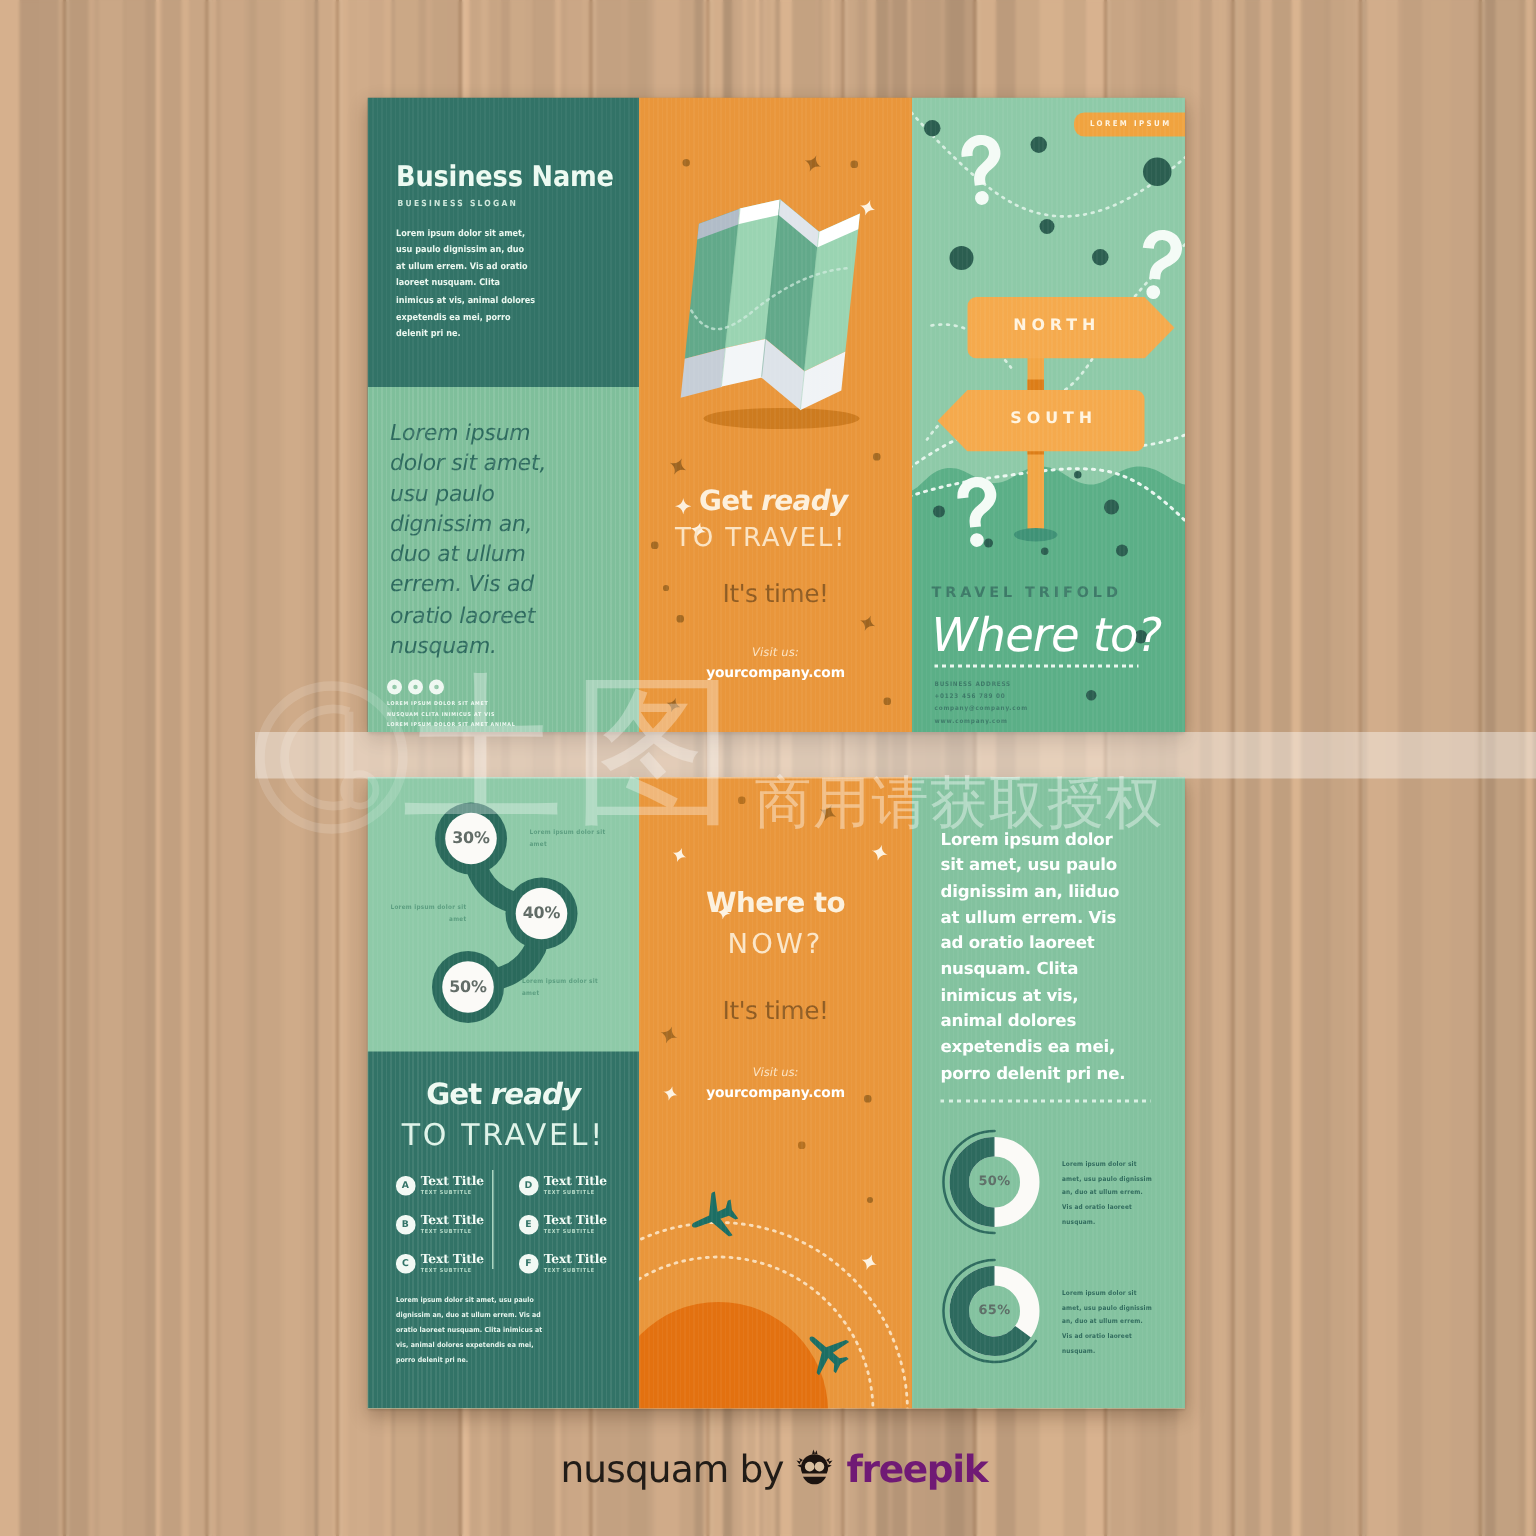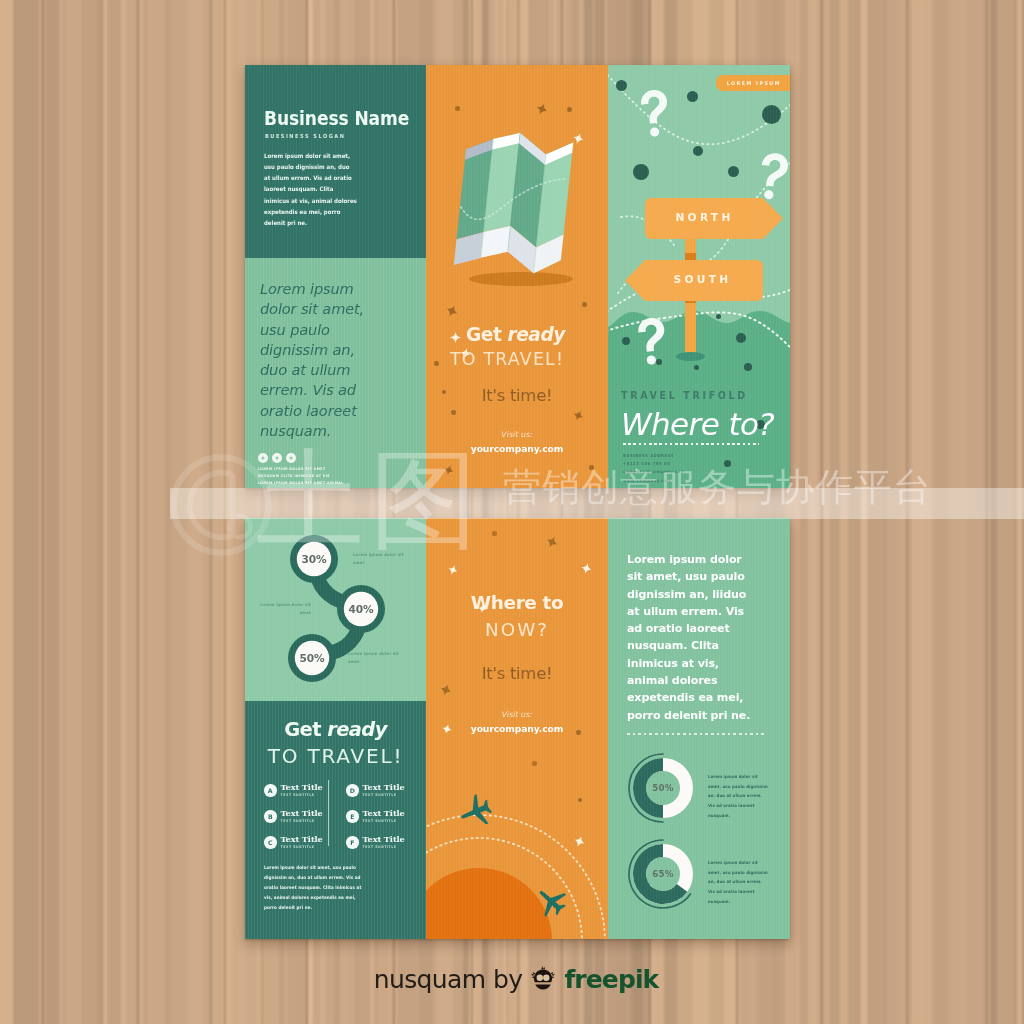"土图" div.wm-cjk { left: 256px -> 268px }
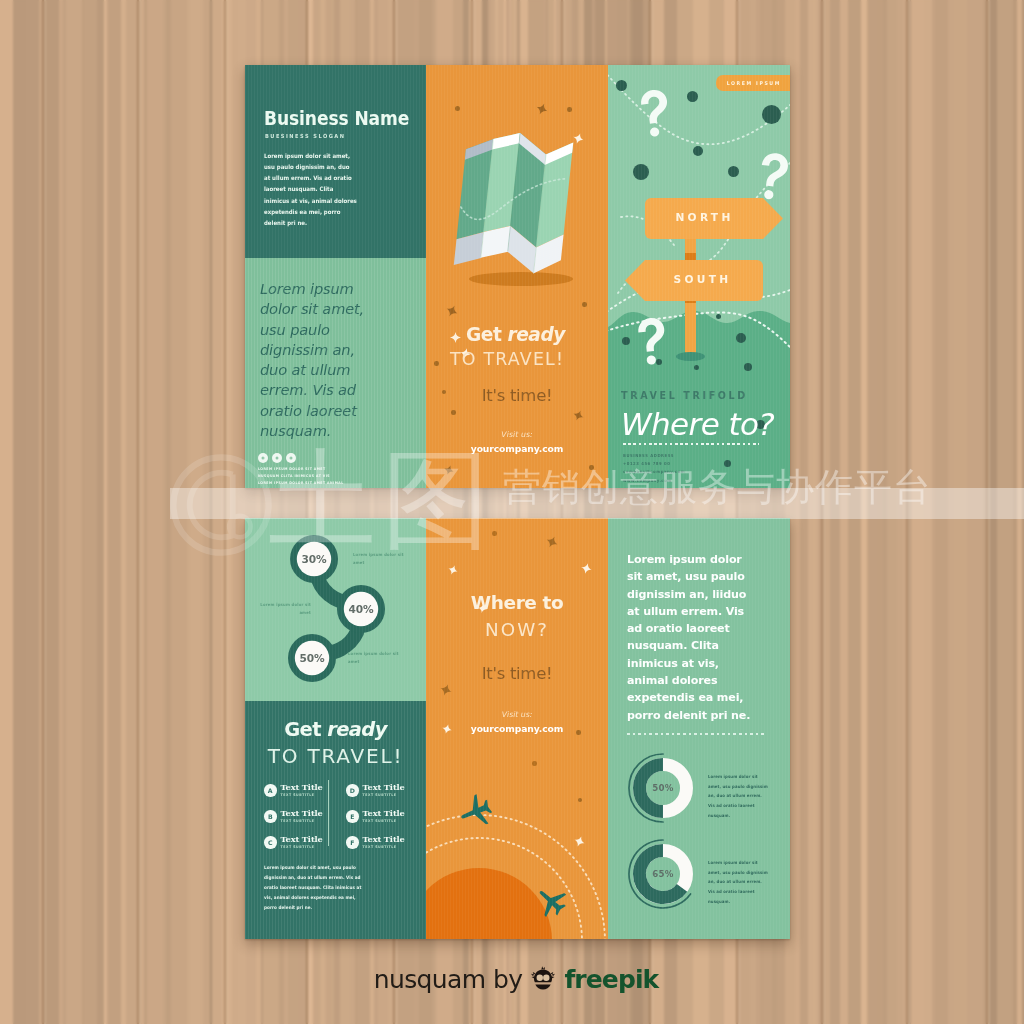"营销创意服务与协作平台" div.wm-cjk { html: <div>营销创意服务与协作平台</div> -> none }
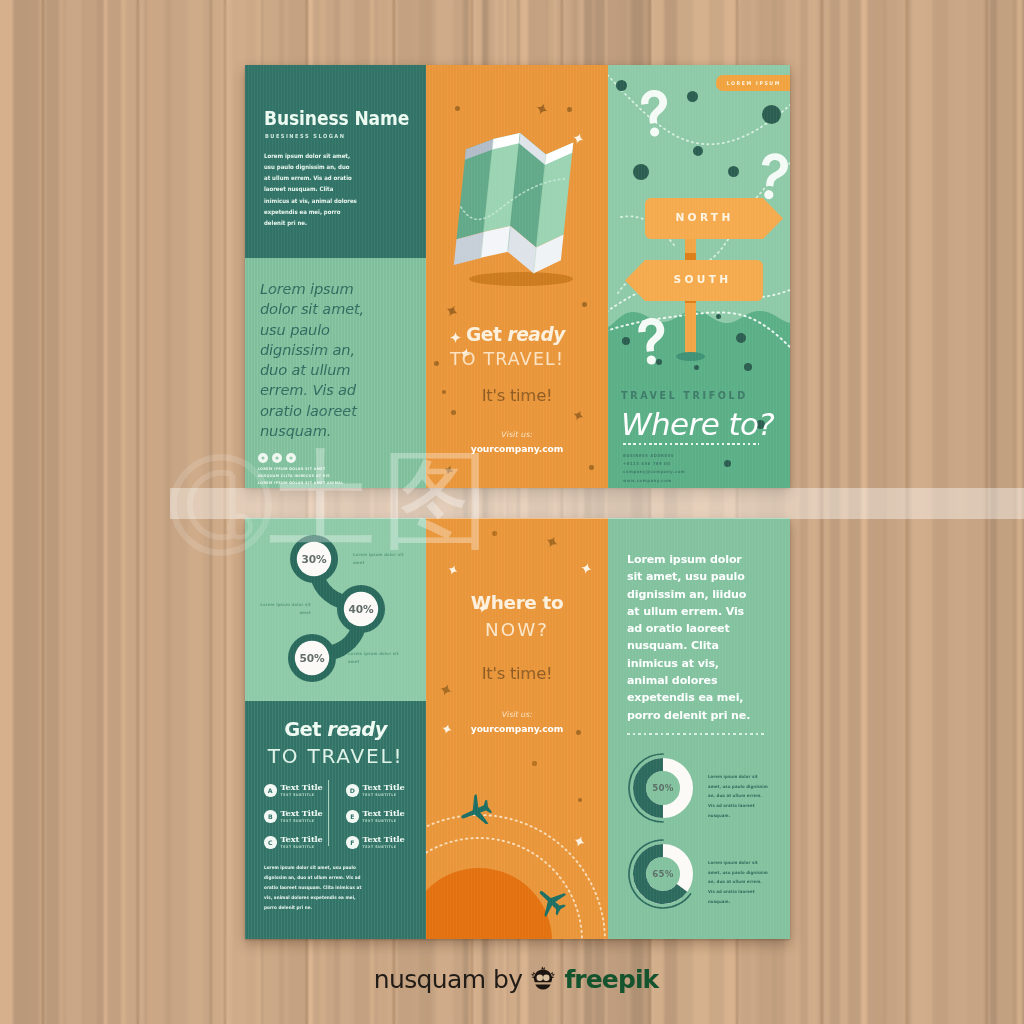"商用请获取授权" div.wm-cjk { html: none -> <div>商用请获取授权</div> }
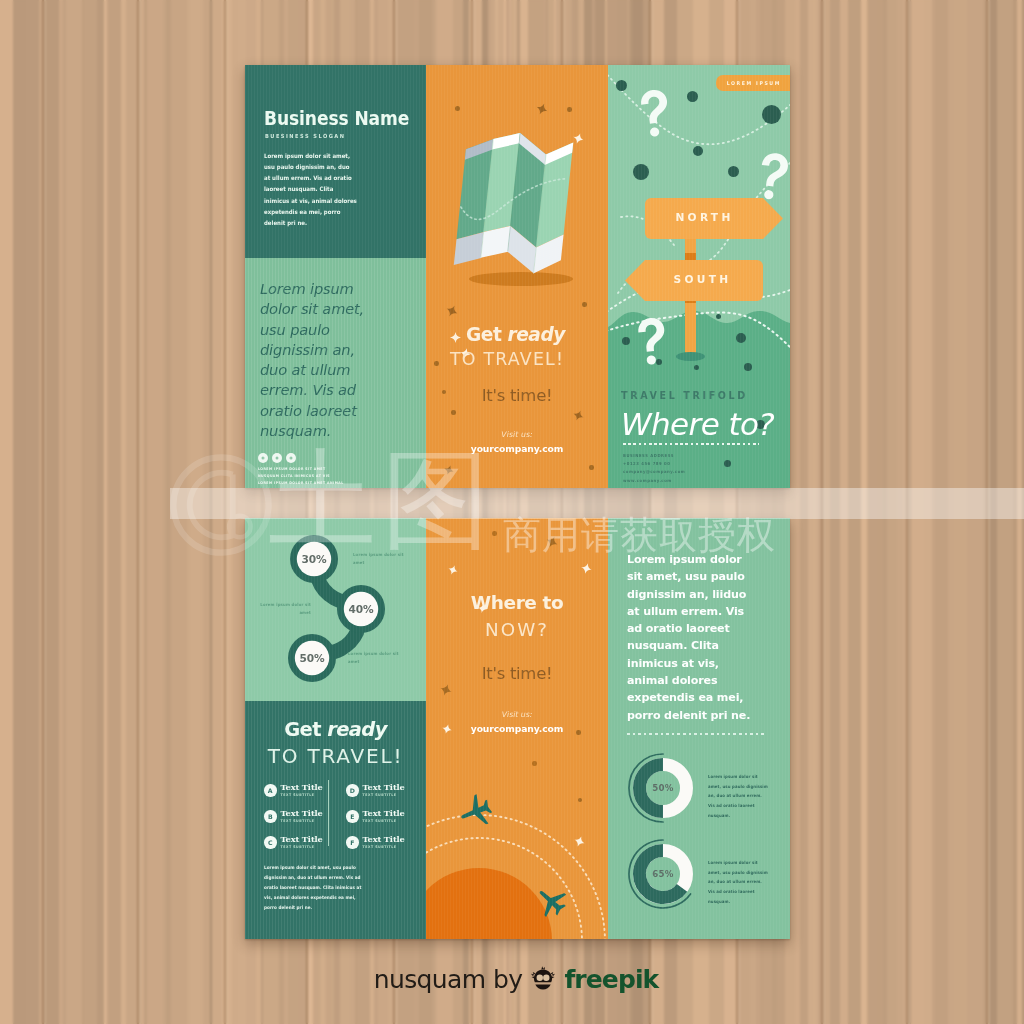"freepik" .fp-brand { color: #14532d -> #701a75 }
